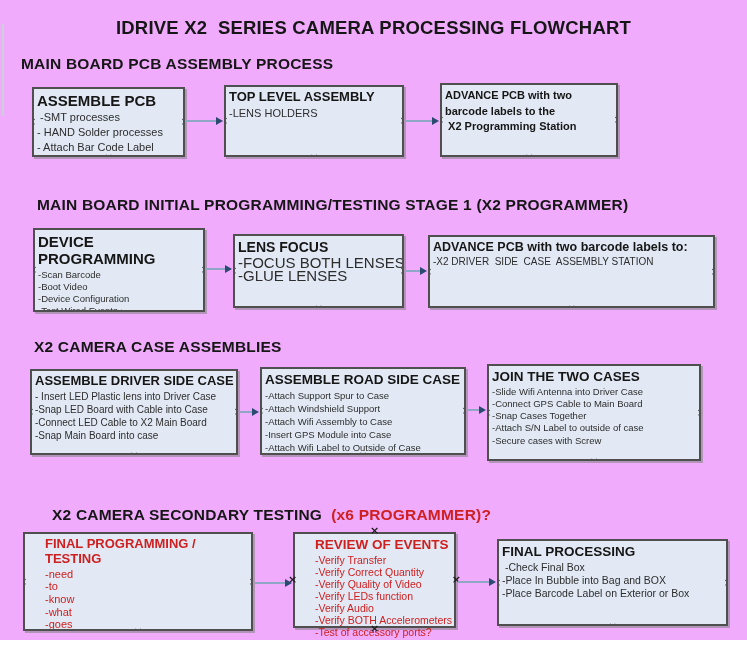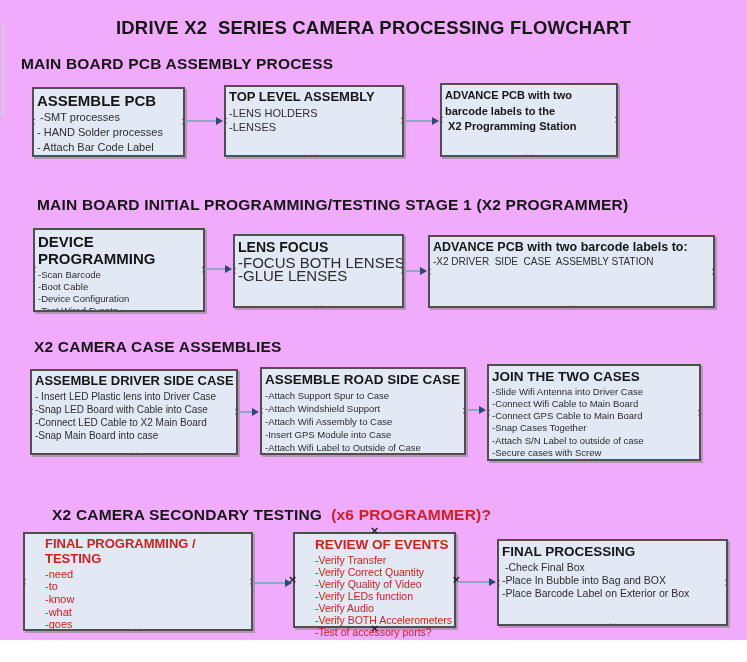"-LENSES" li { html: <li>-LENSES</li> -> none }
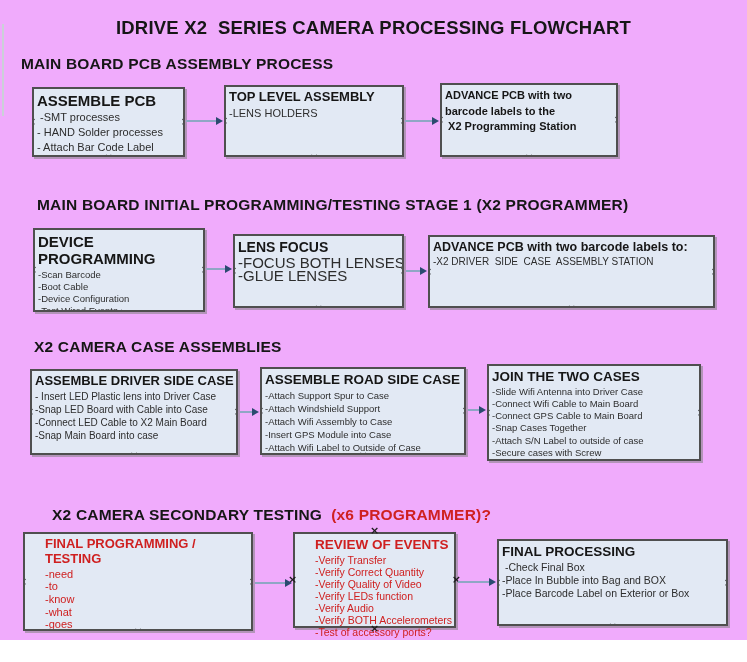"-Boot Cable" li { text: Cable -> Video }
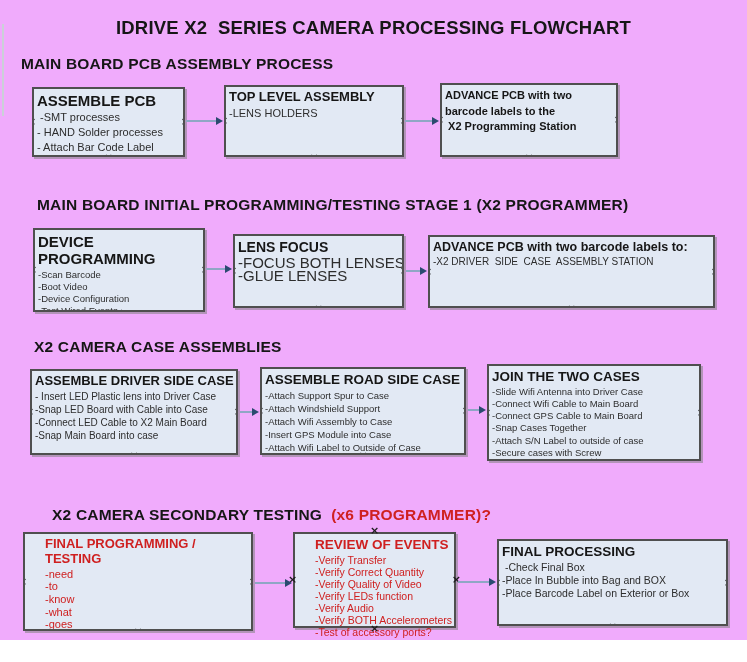"-Connect Wifi Cable to Main" li { html: <li>-Connect Wifi Cable to Main Board</li> -> none }
